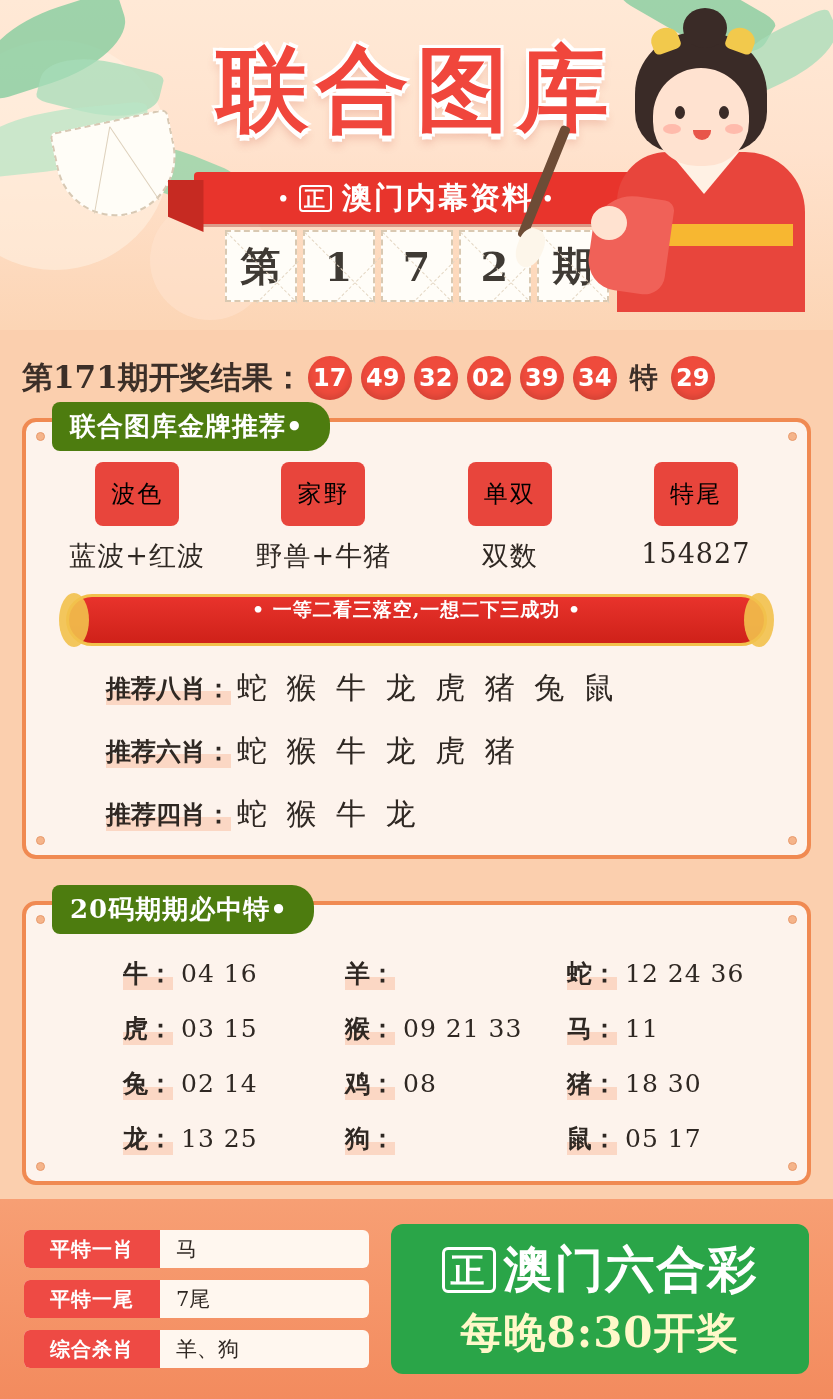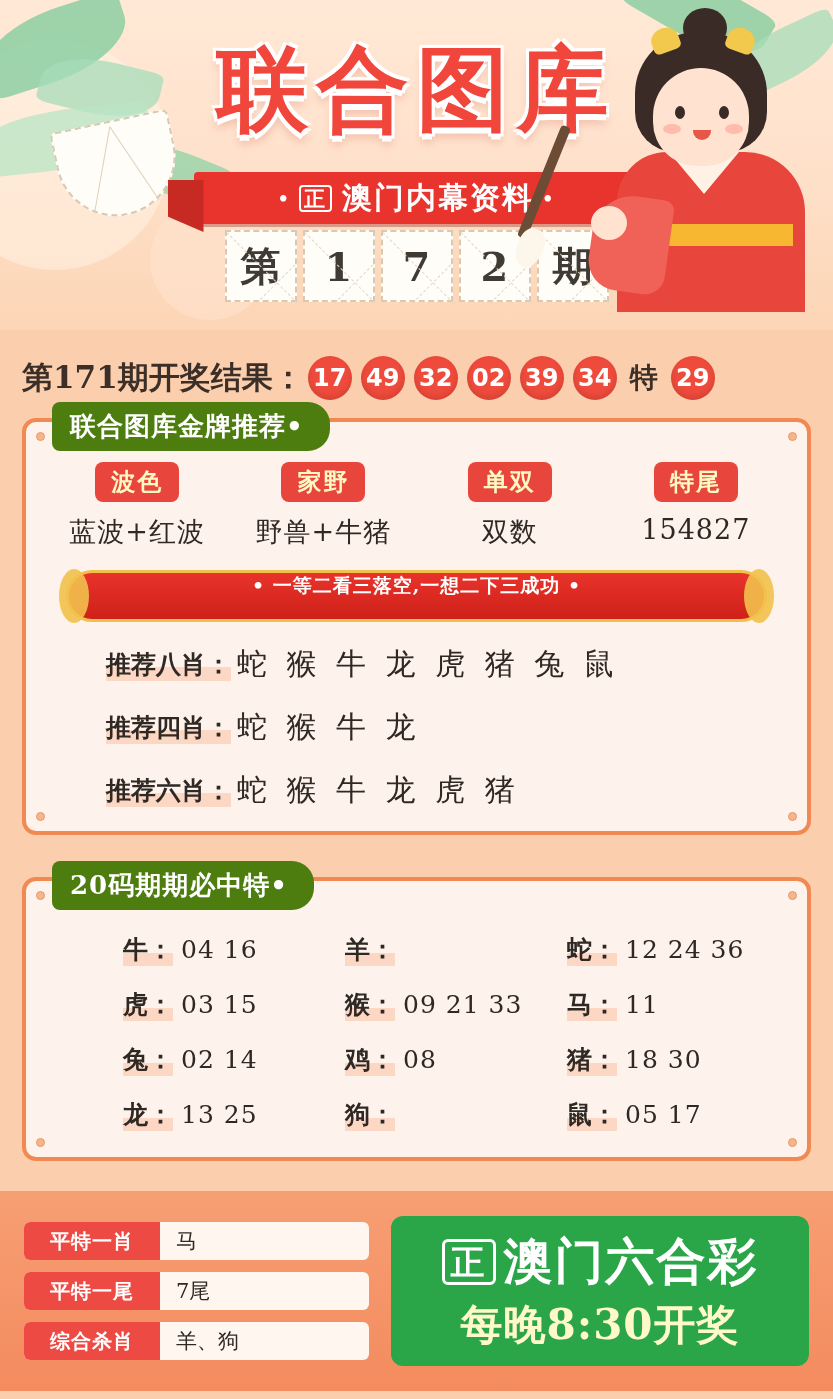"波色" .rec-tag { color: #fef9c3 -> #000000; font-weight: bold -> normal; padding: 4px 16px -> 16px 16px }
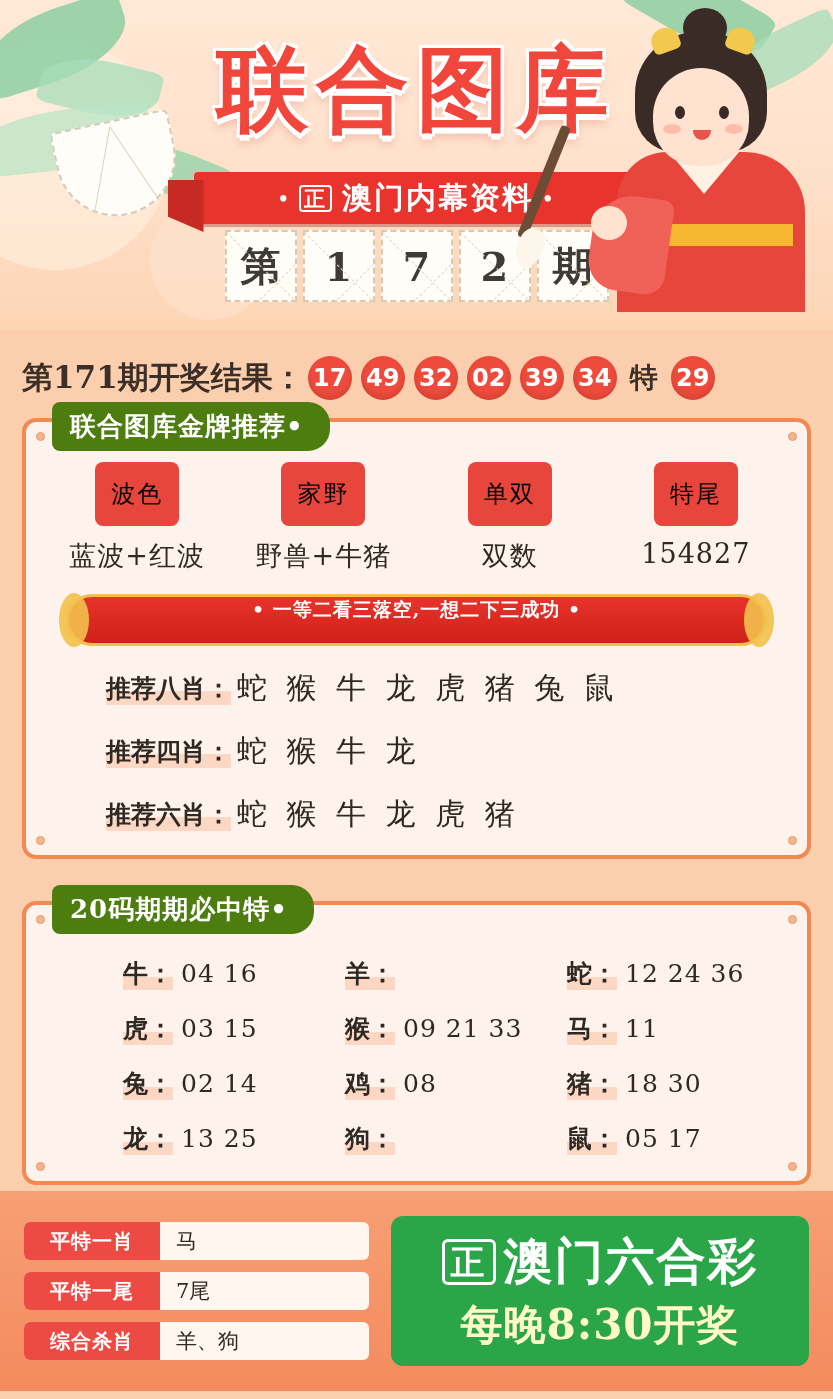"推荐四肖：" div.zodiac-row { order: before "推荐六肖：" -> after "推荐六肖：" }
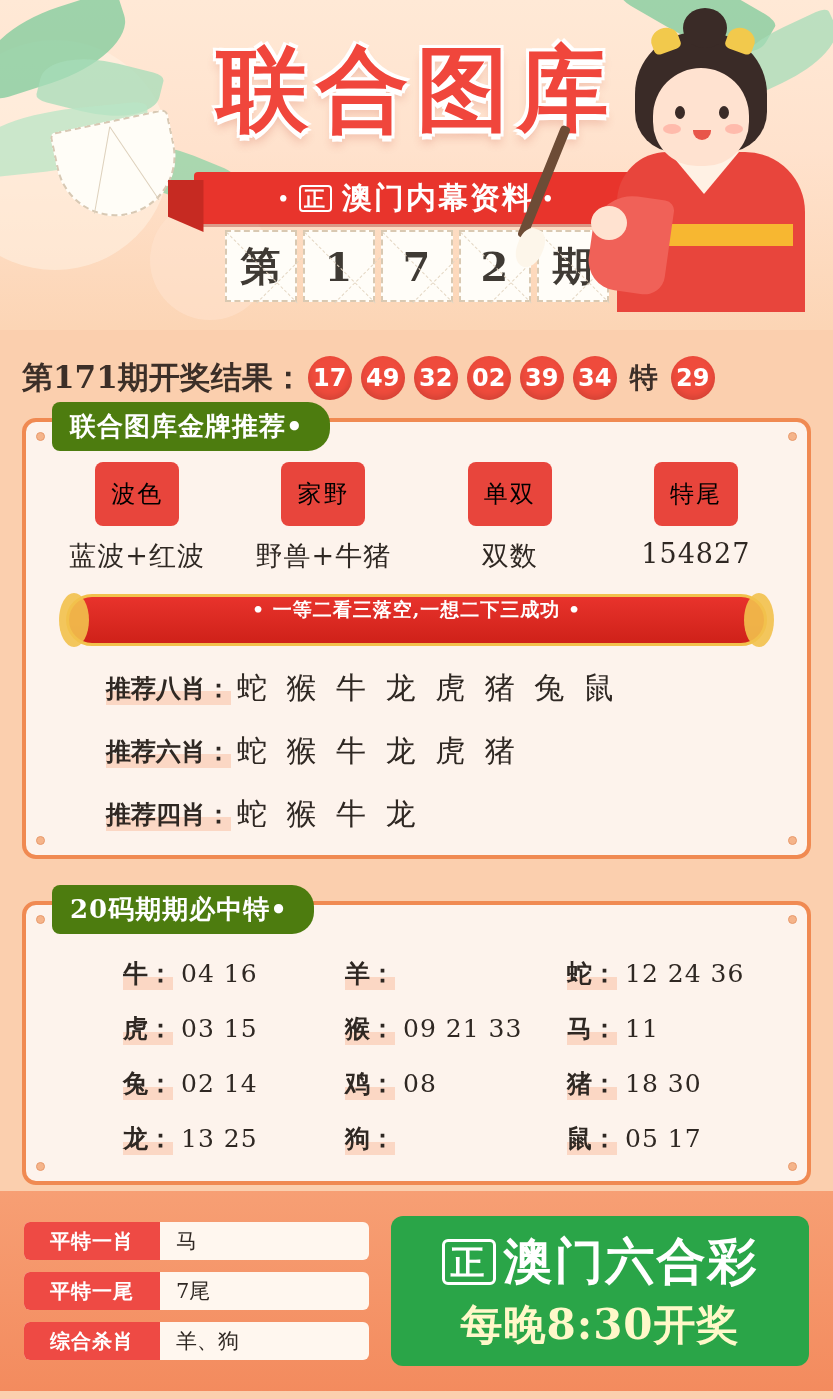"平特一肖" .footer { bottom: 8px -> 0 }
